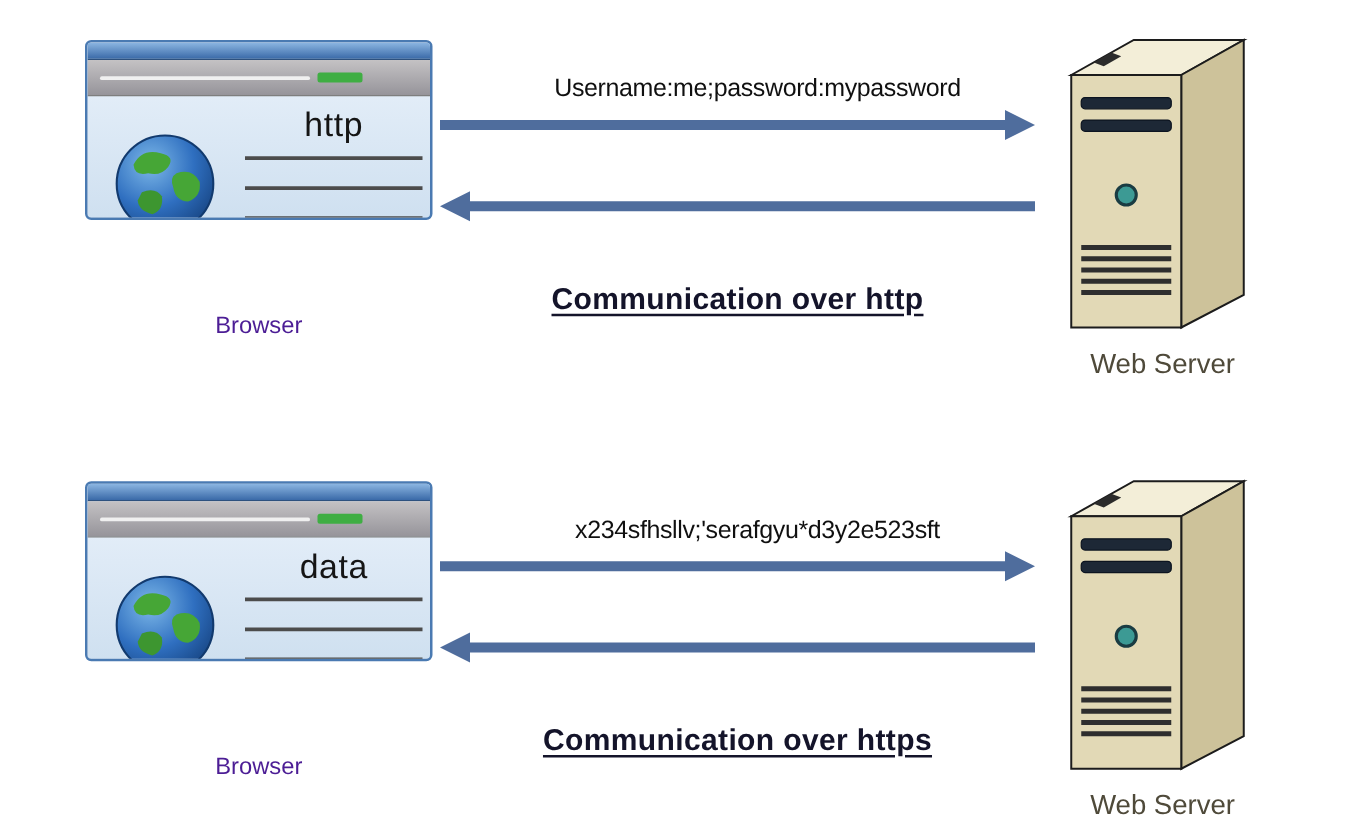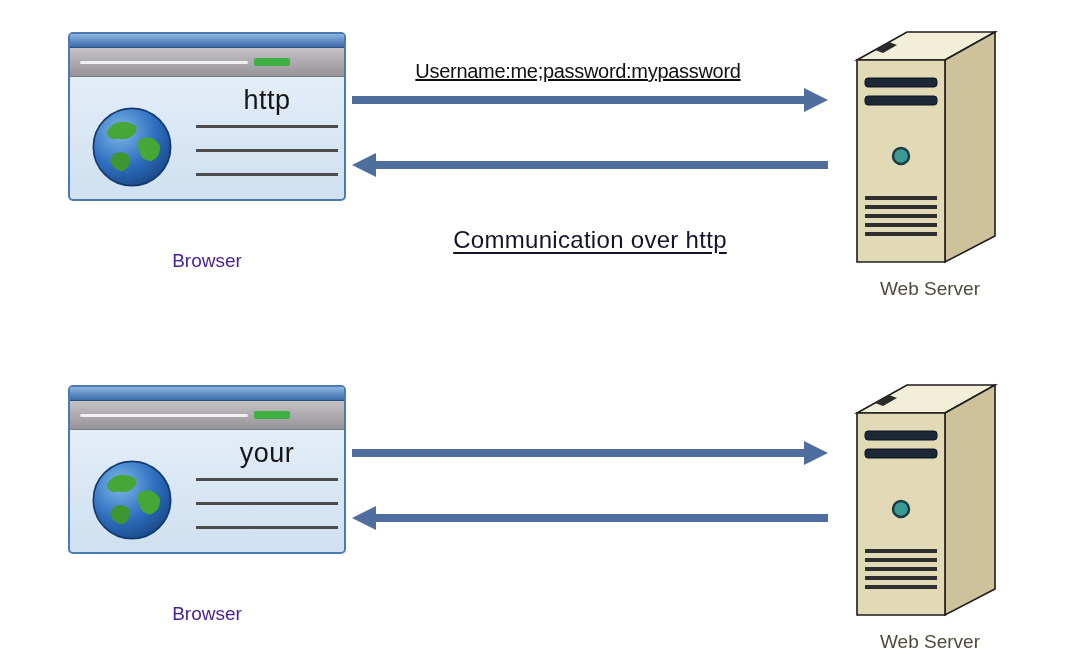"Username:me;password:mypassword" .msg { left: 340px -> 368px; text-decoration: underline -> none }
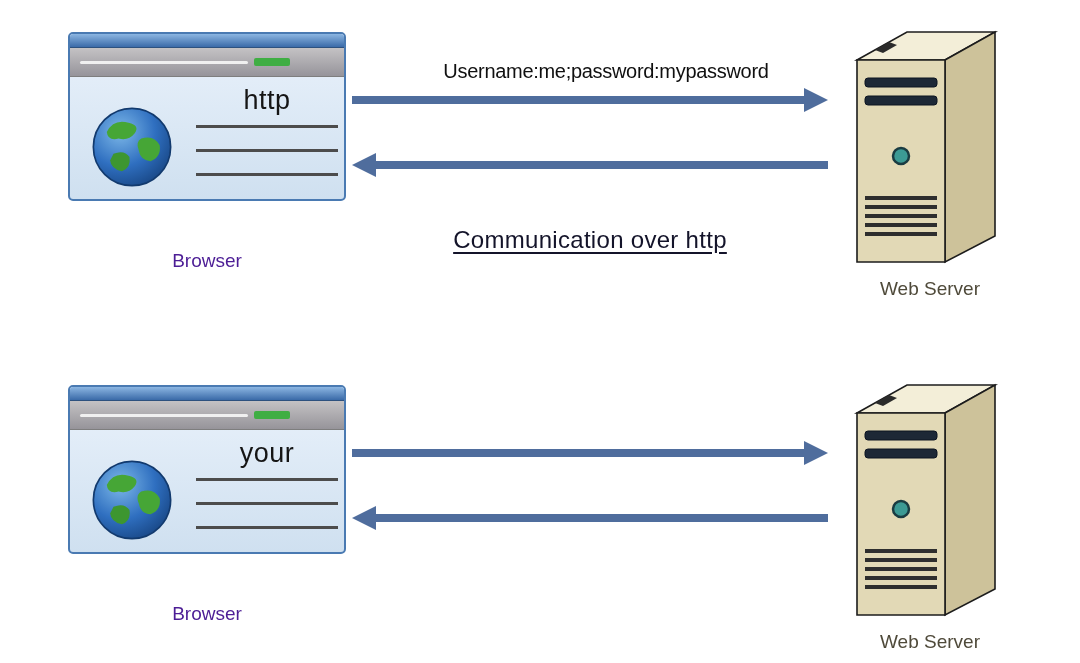"http" .browser { height: 169px -> 144px }
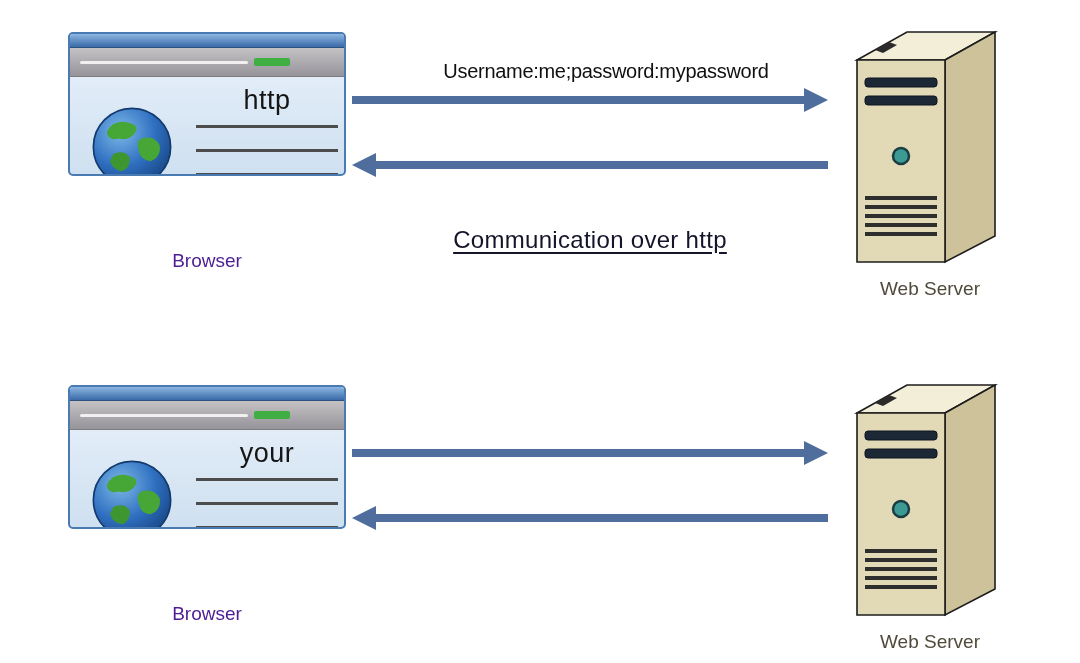"Communication over http" .caption { font-weight: normal -> bold }
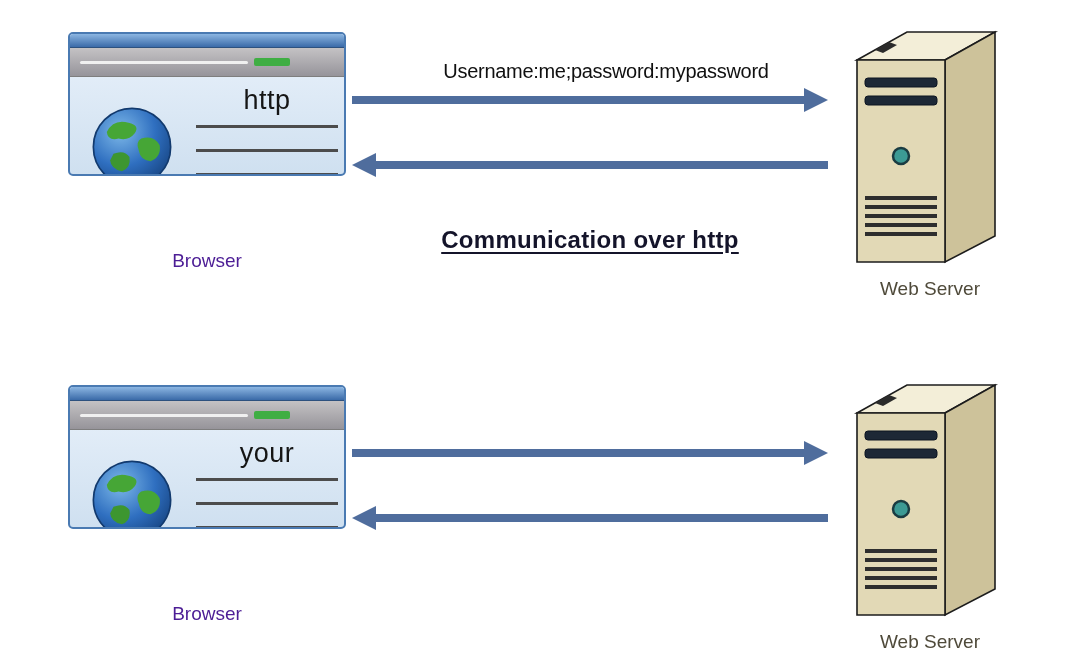"Web Server" .server-label { font-size: 19px -> 22px }
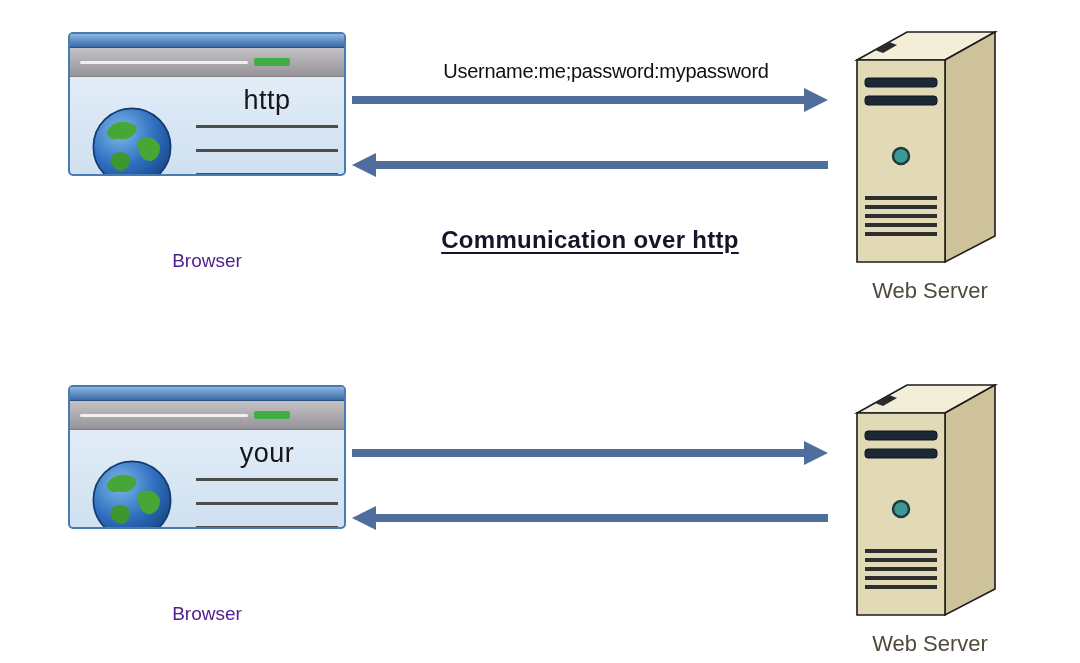"x234sfhsllv;'serafgyu*d3y2e523sft" div.msg { html: none -> <div>x234sfhsllv;'serafgyu*d3y2e523sft</div> }
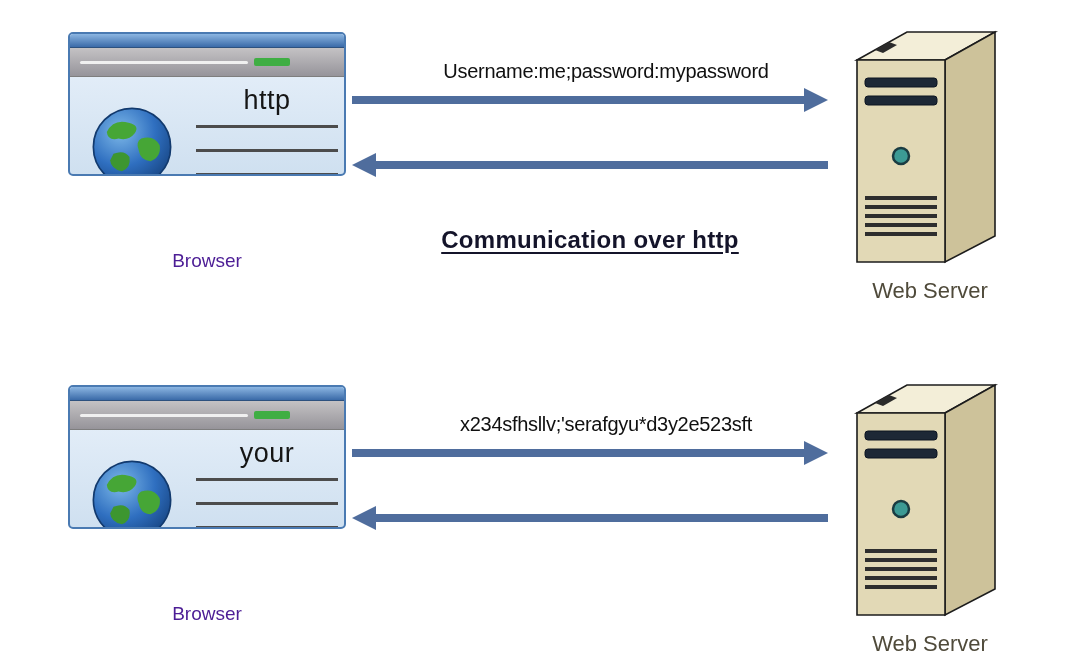"your" div.proto { text: your -> data }
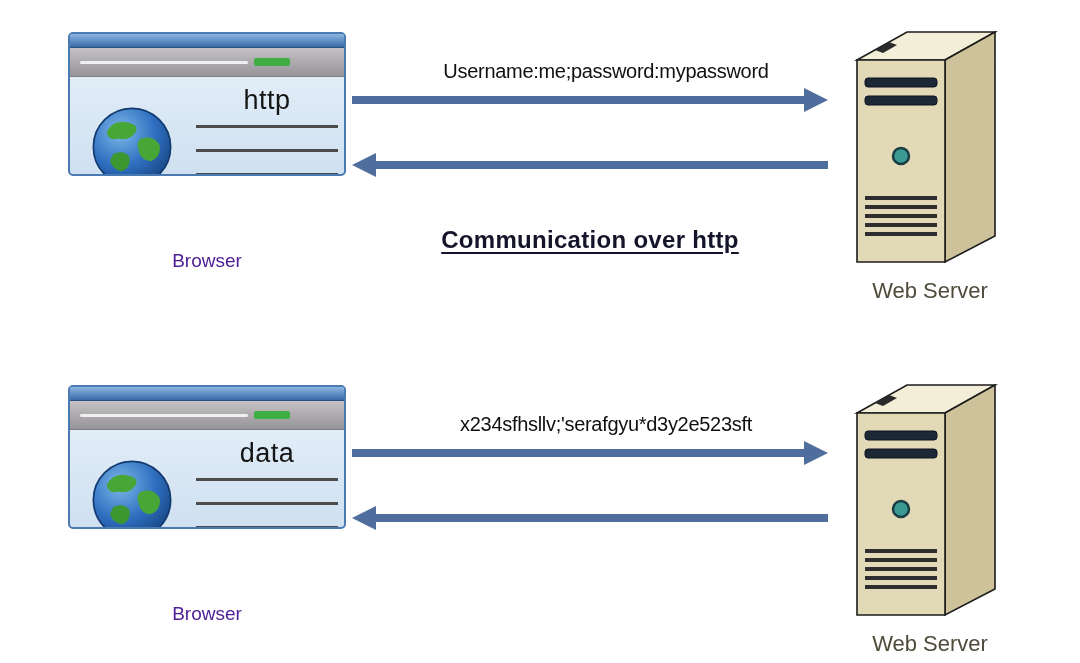"Communication over https" div.caption { html: none -> <div>Communication over https</div> }
